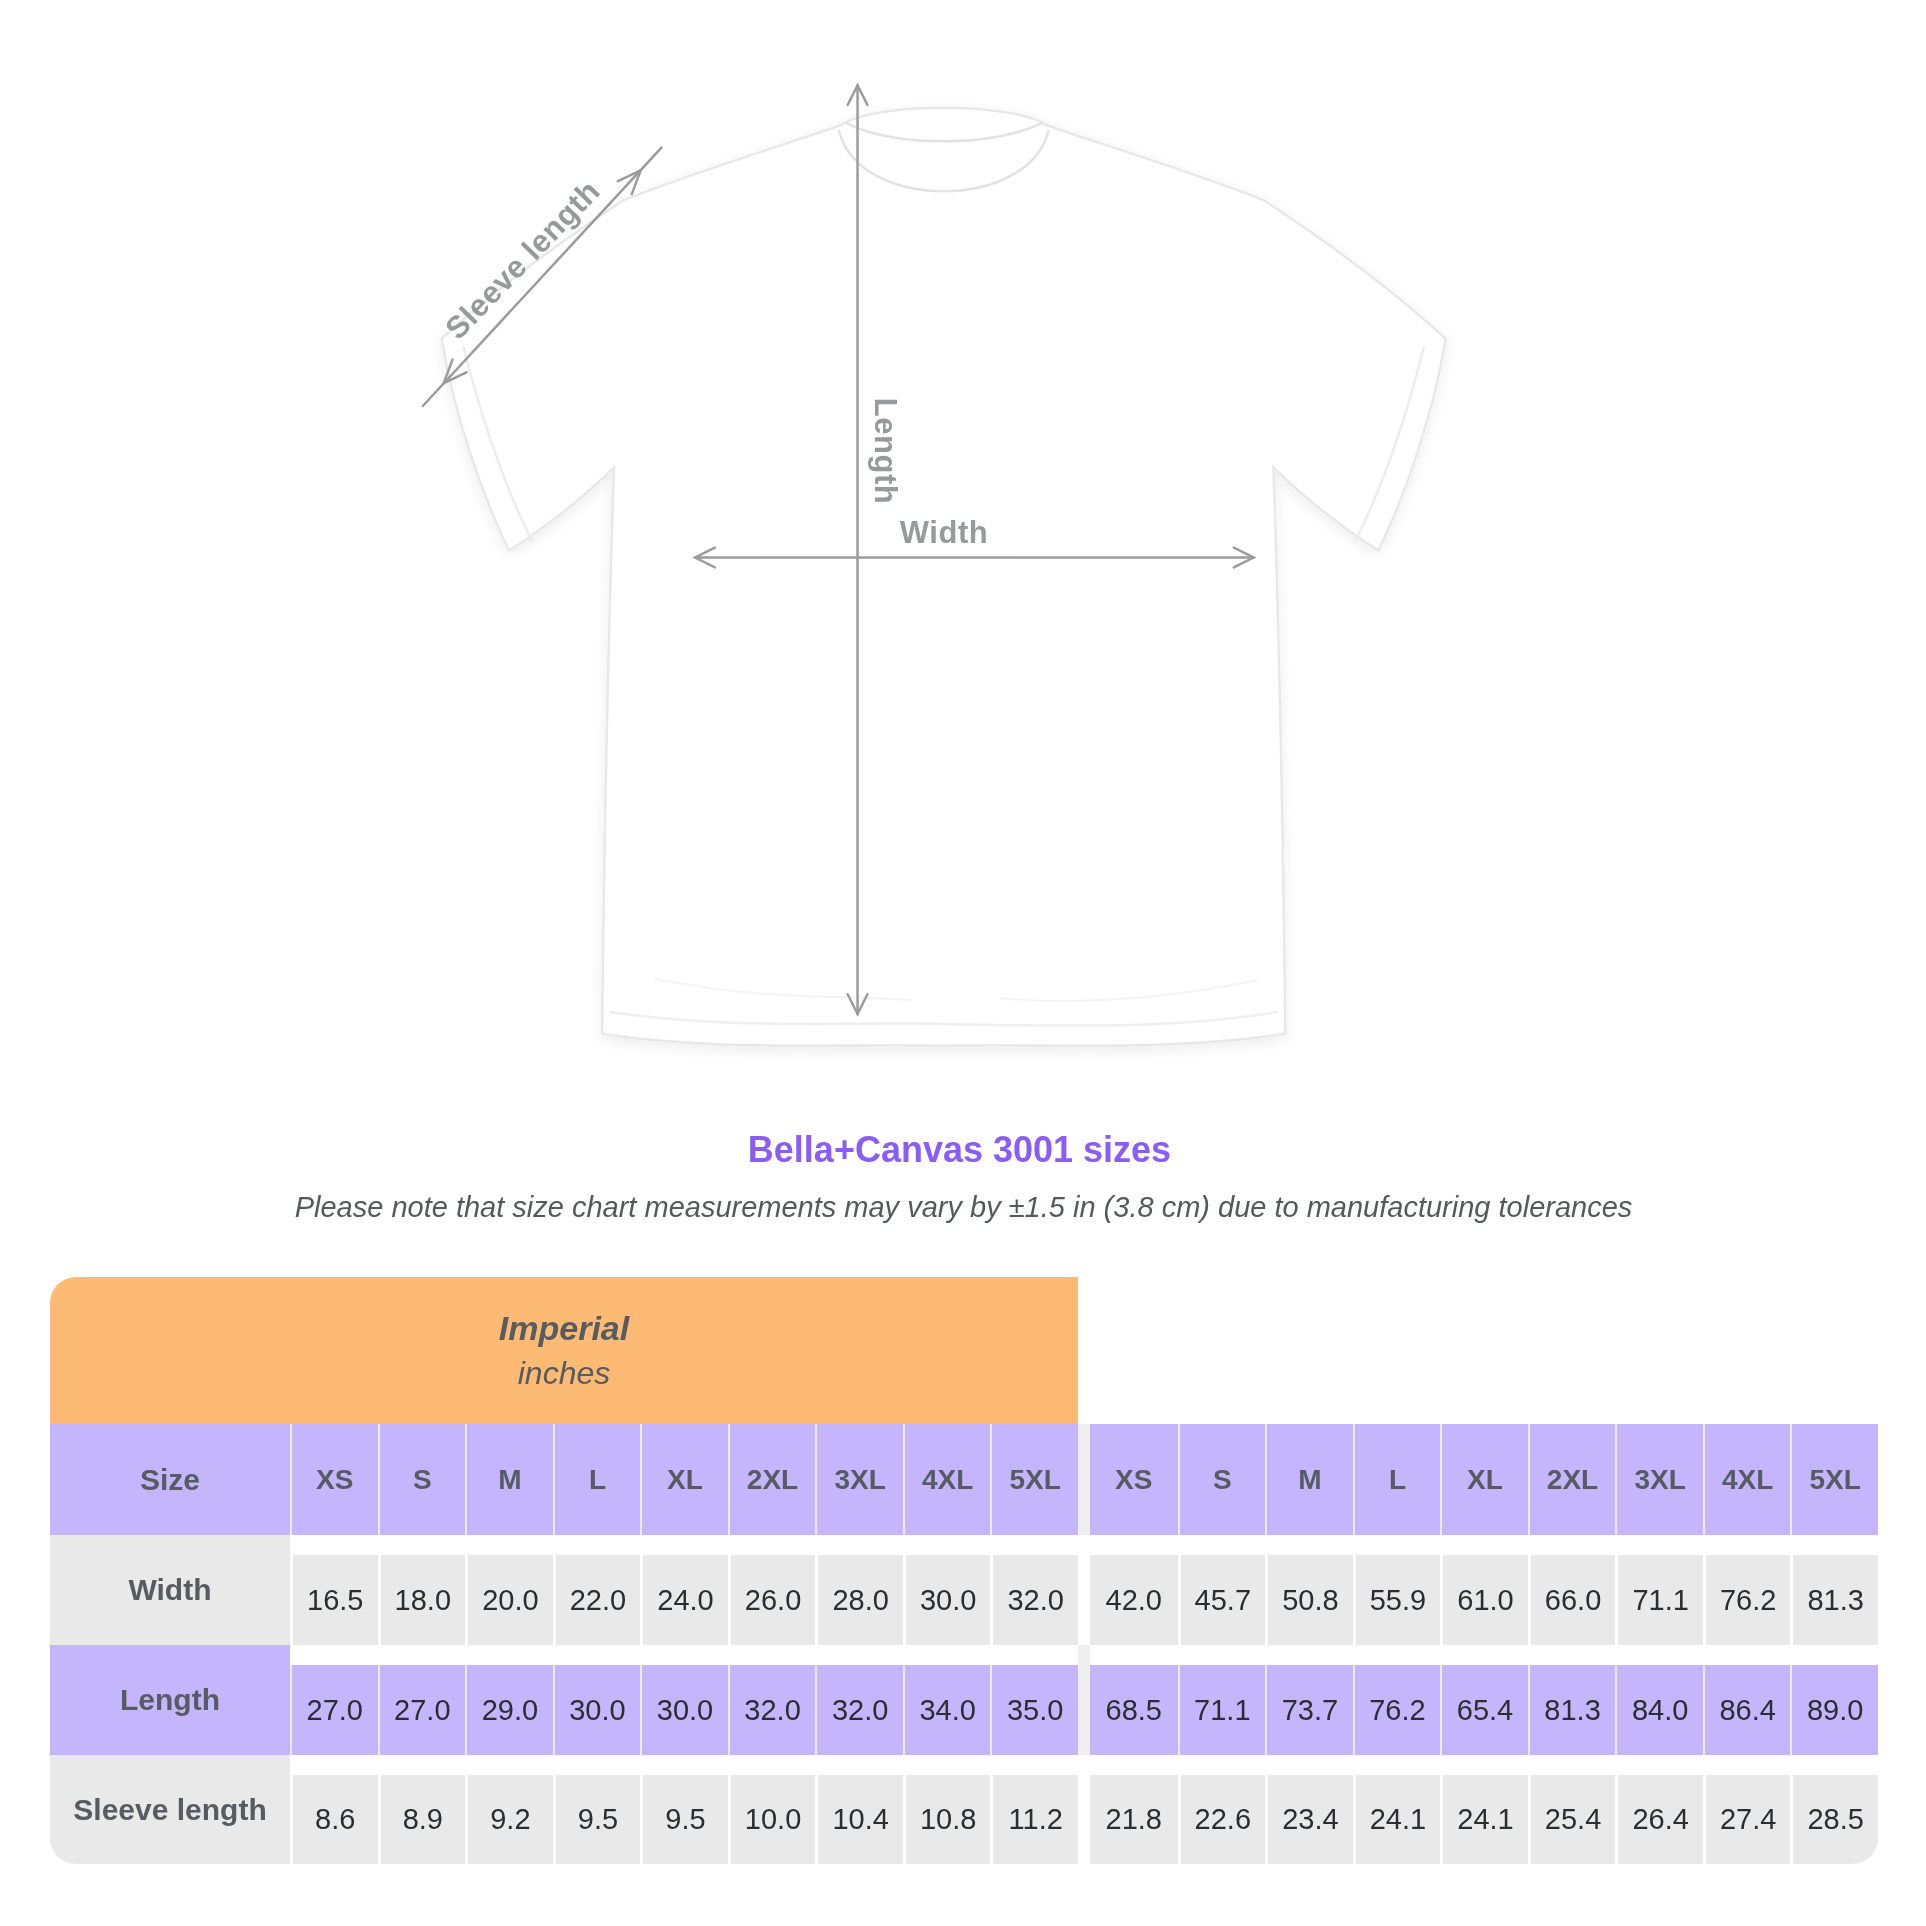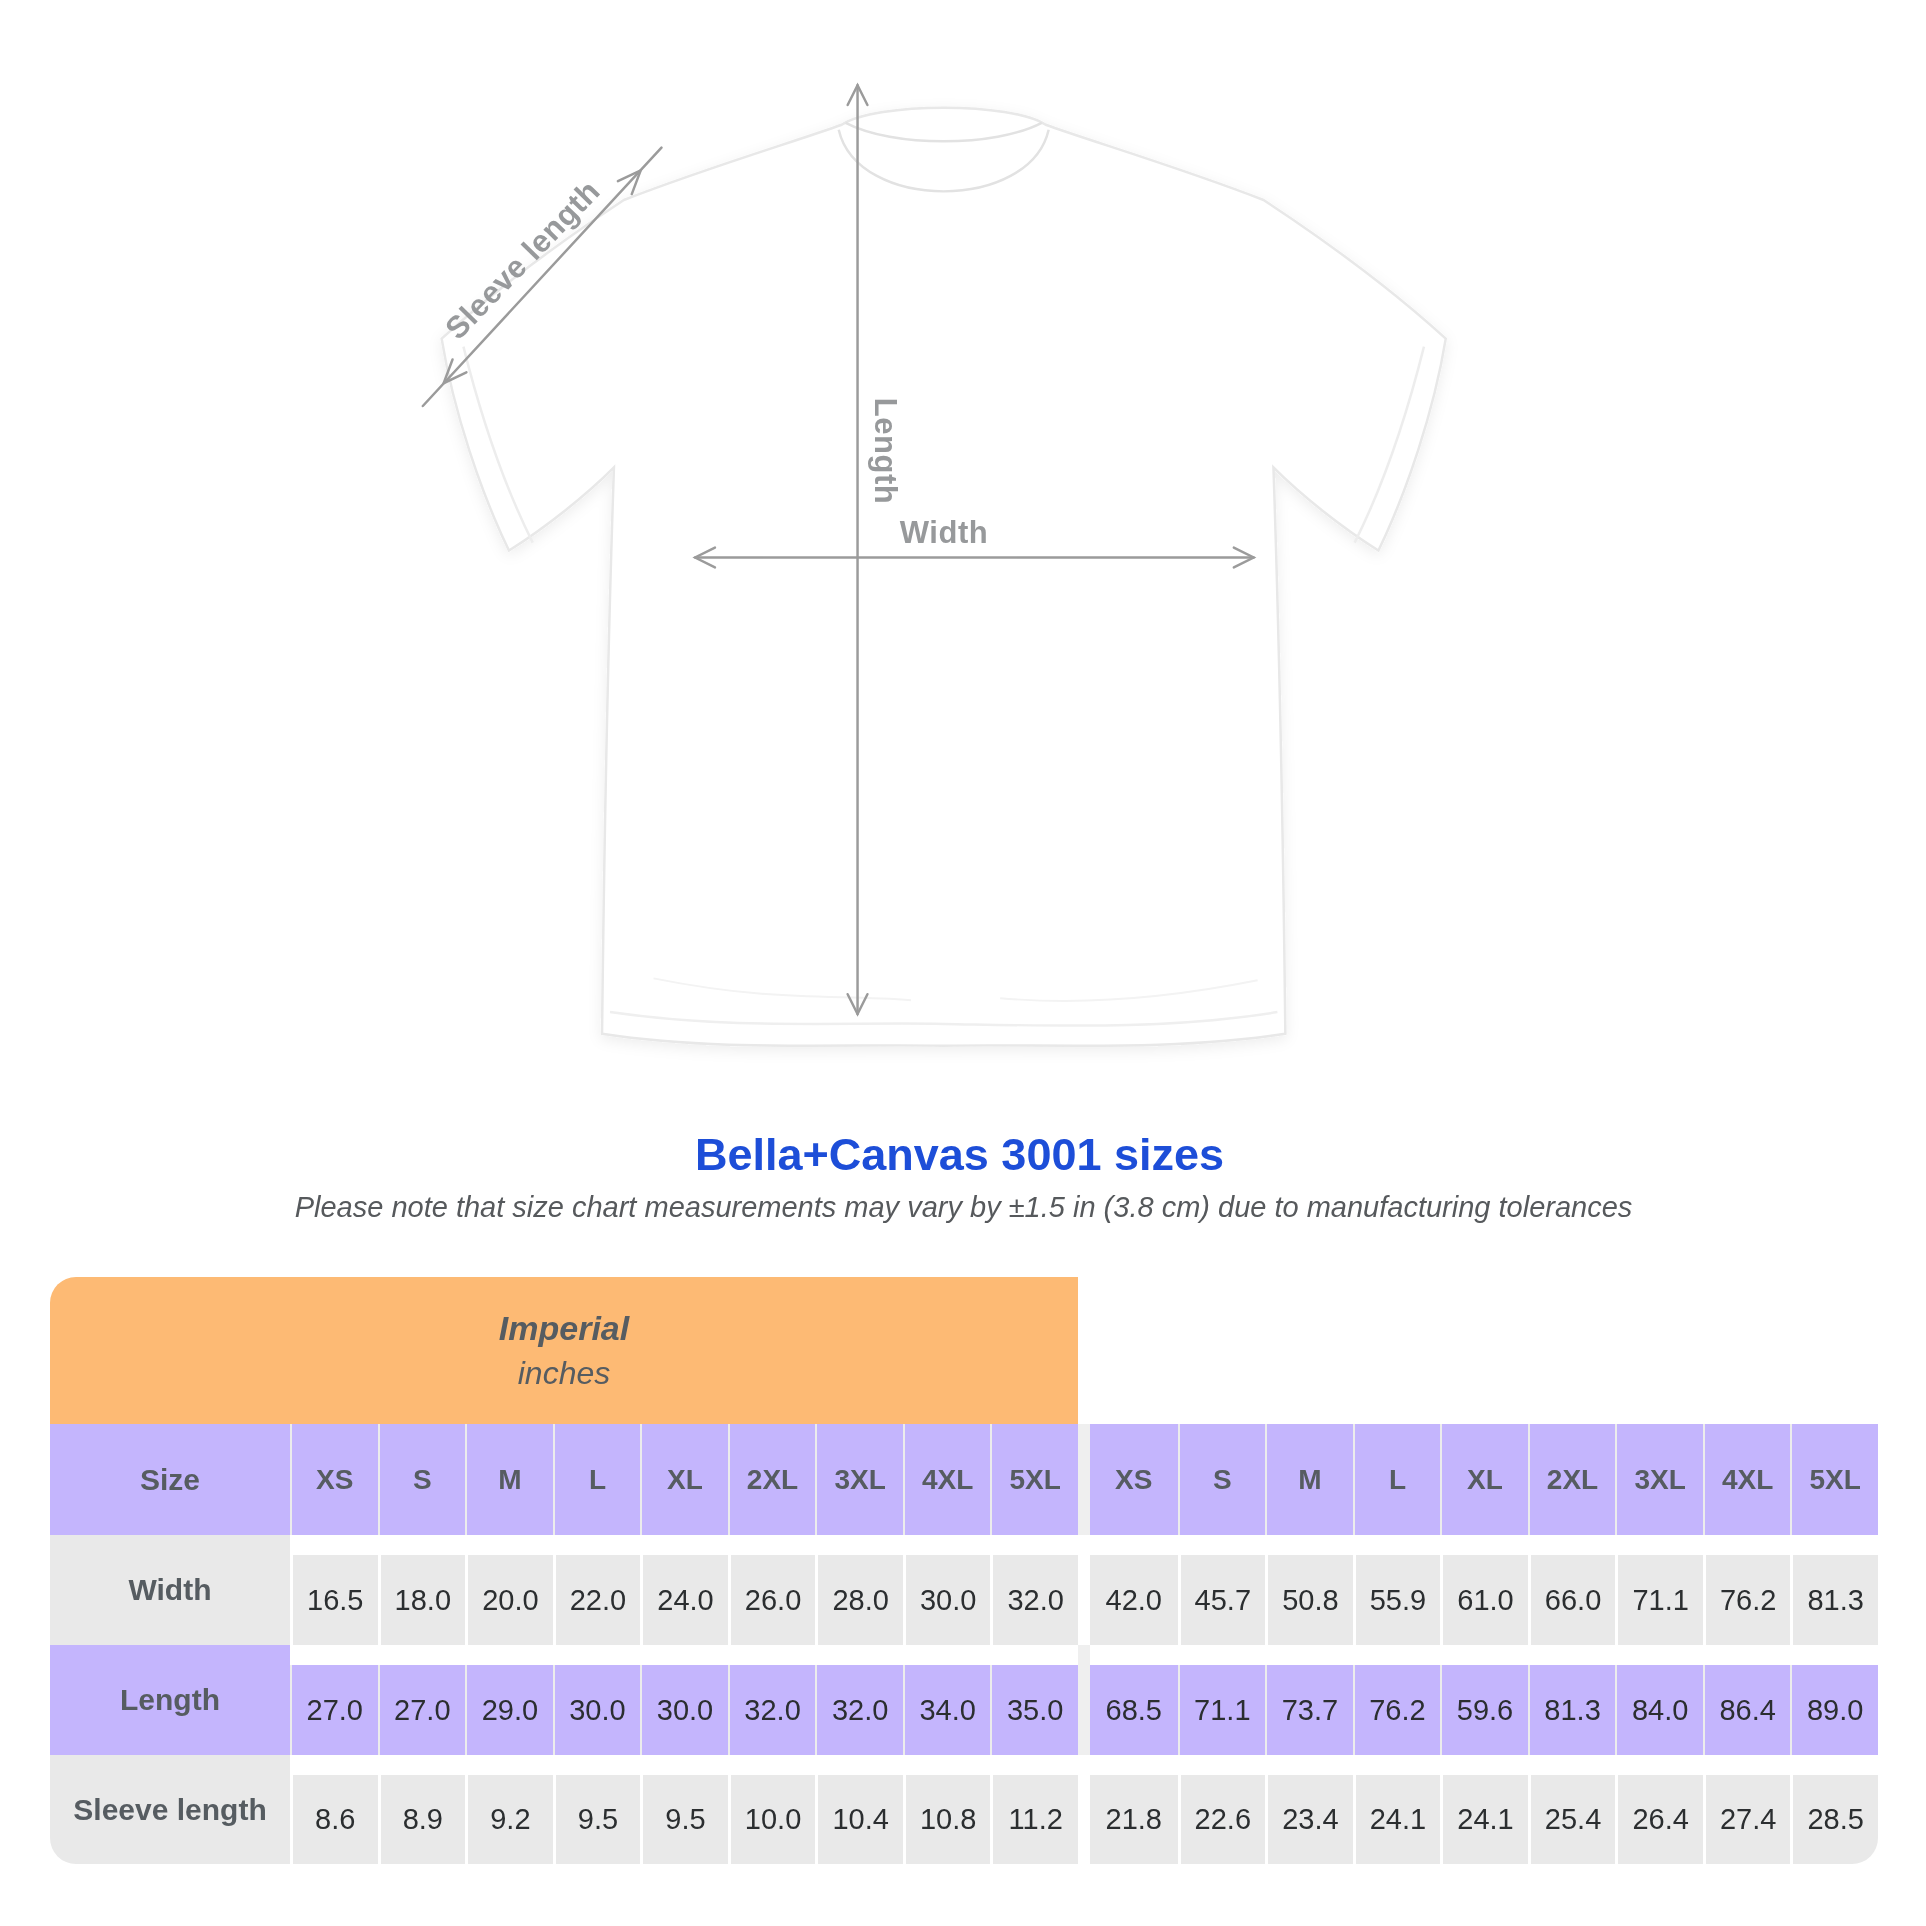"Bella+Canvas 3001 sizes" .title { color: #1d4ed8 -> #8b5cf6; font-size: 45px -> 36px }
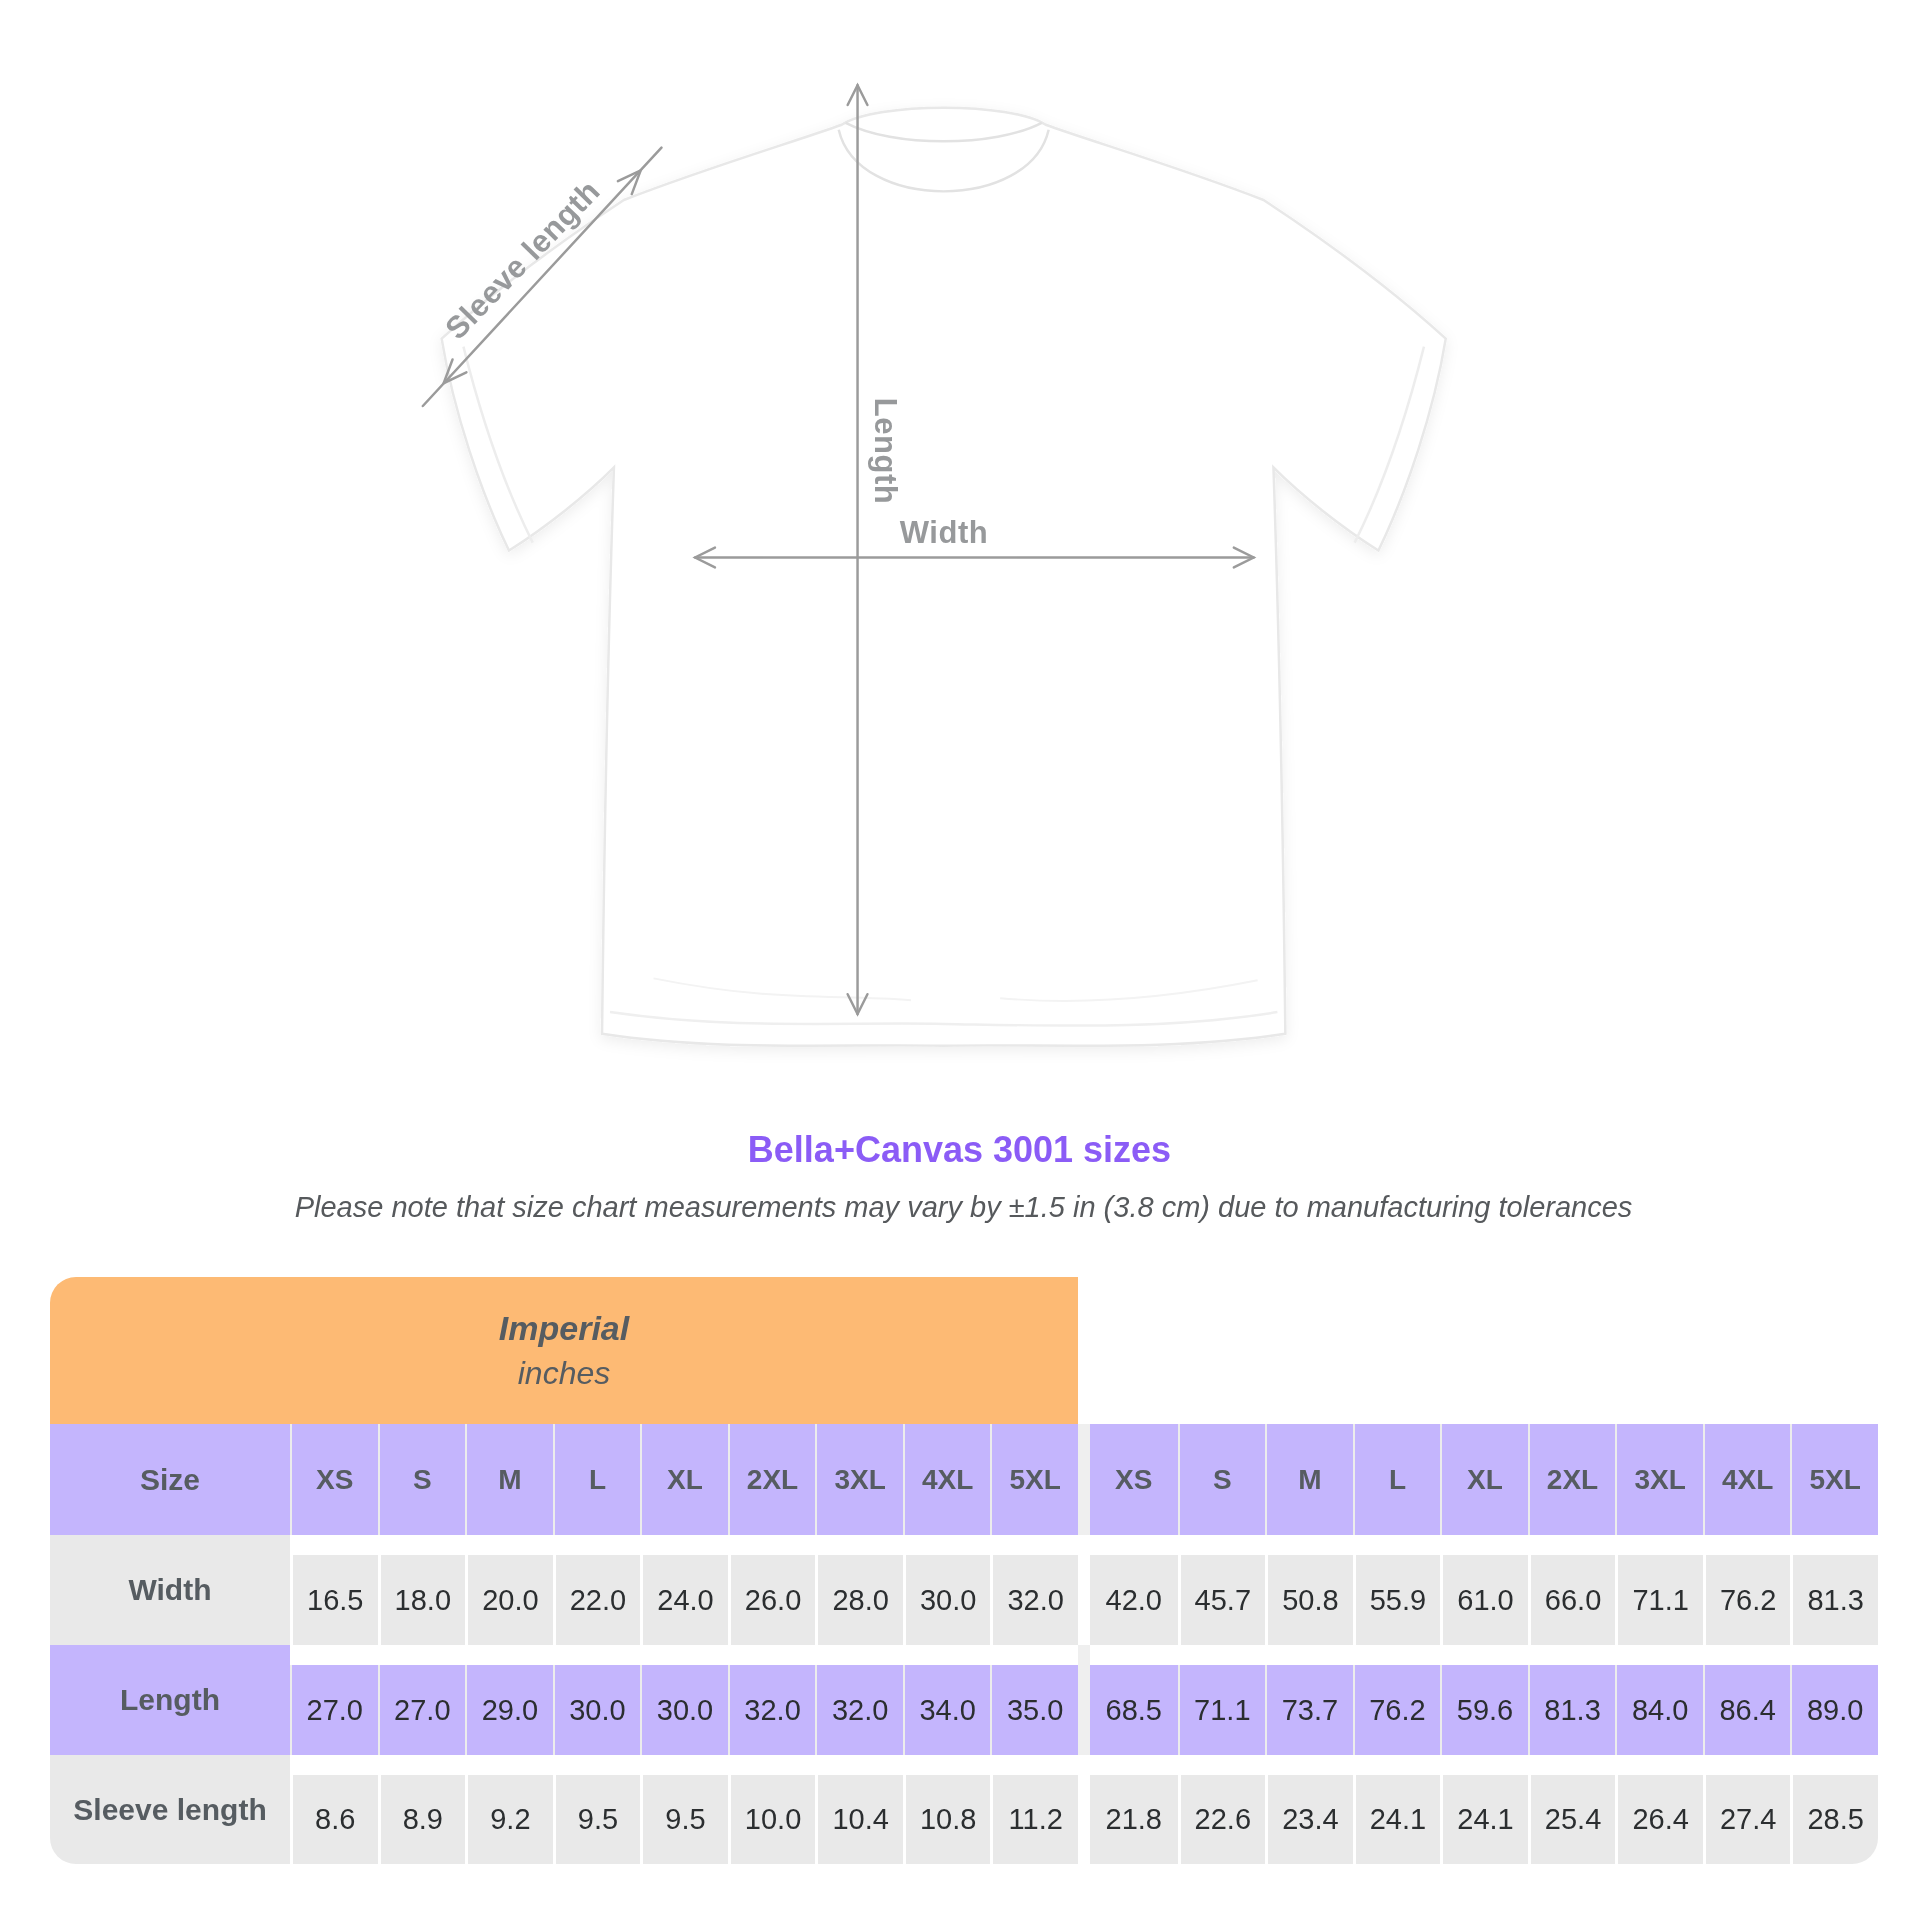"59.6" div.cell { text: 59.6 -> 65.4 }
